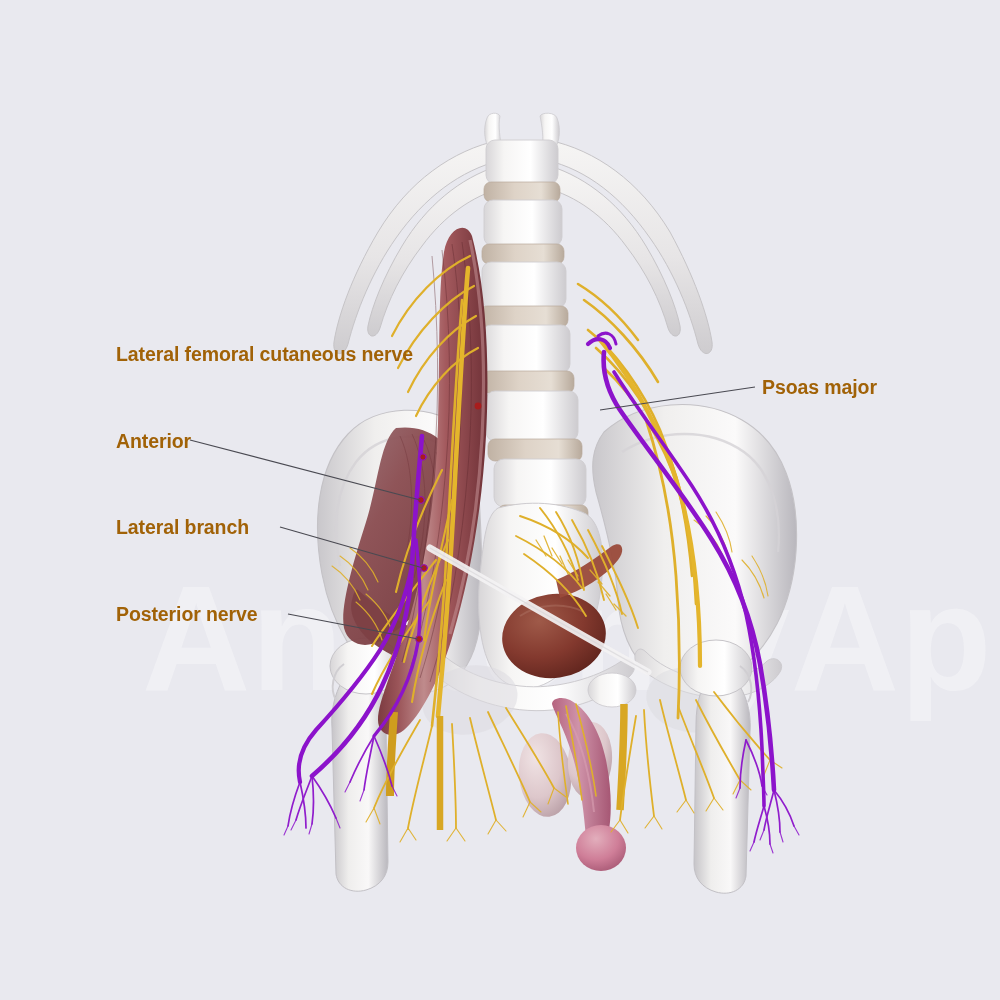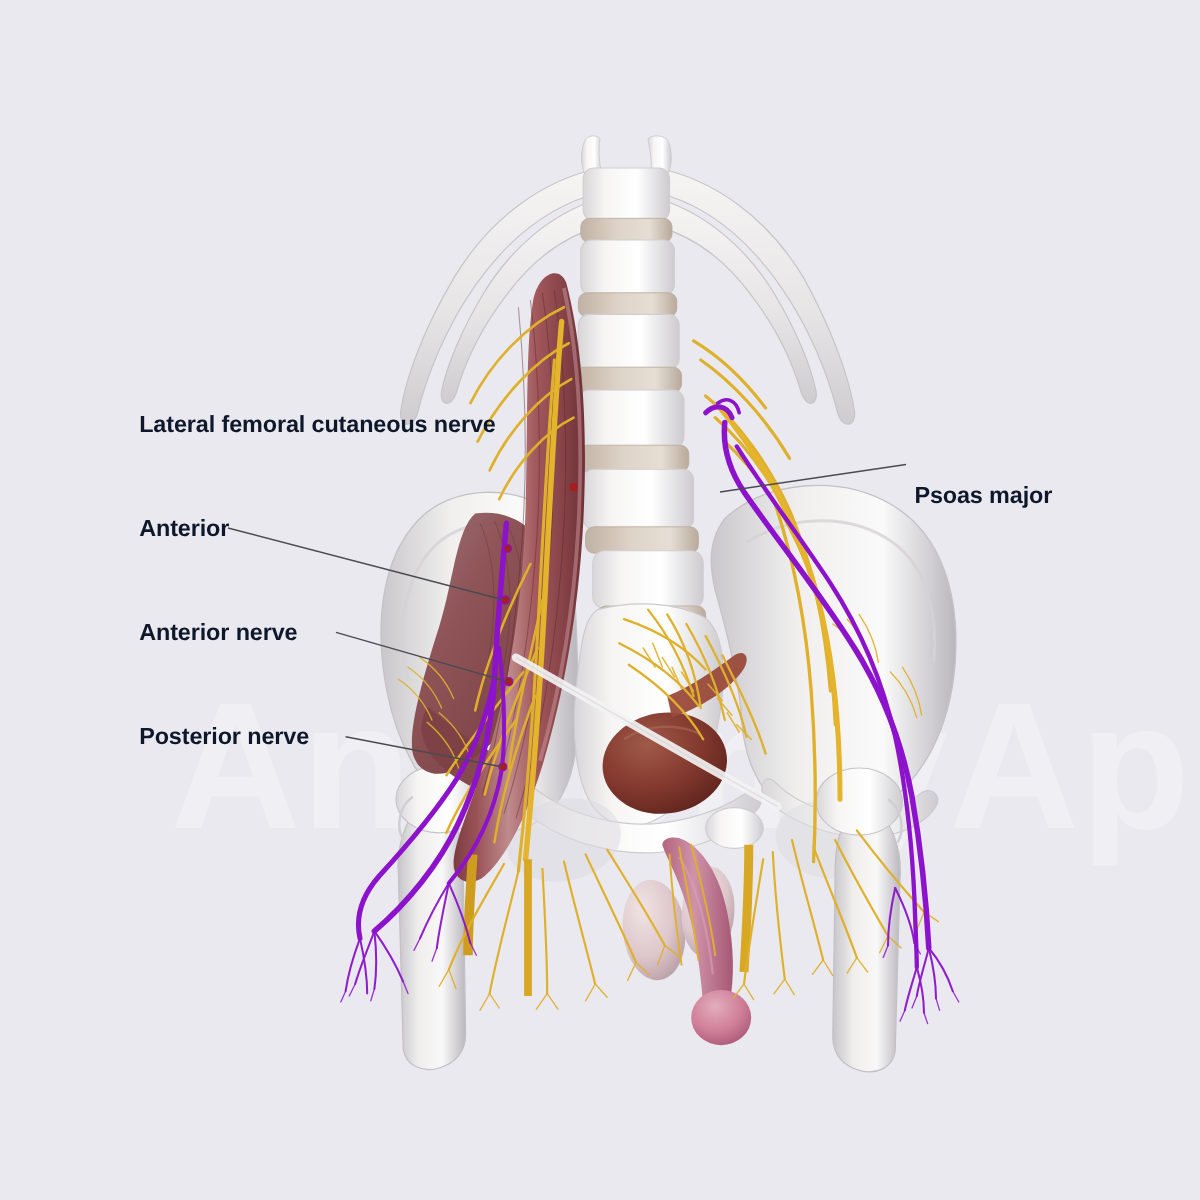"Lateral femoral cutaneous nerve" .anno-label { color: #0f172a -> #a16207 }
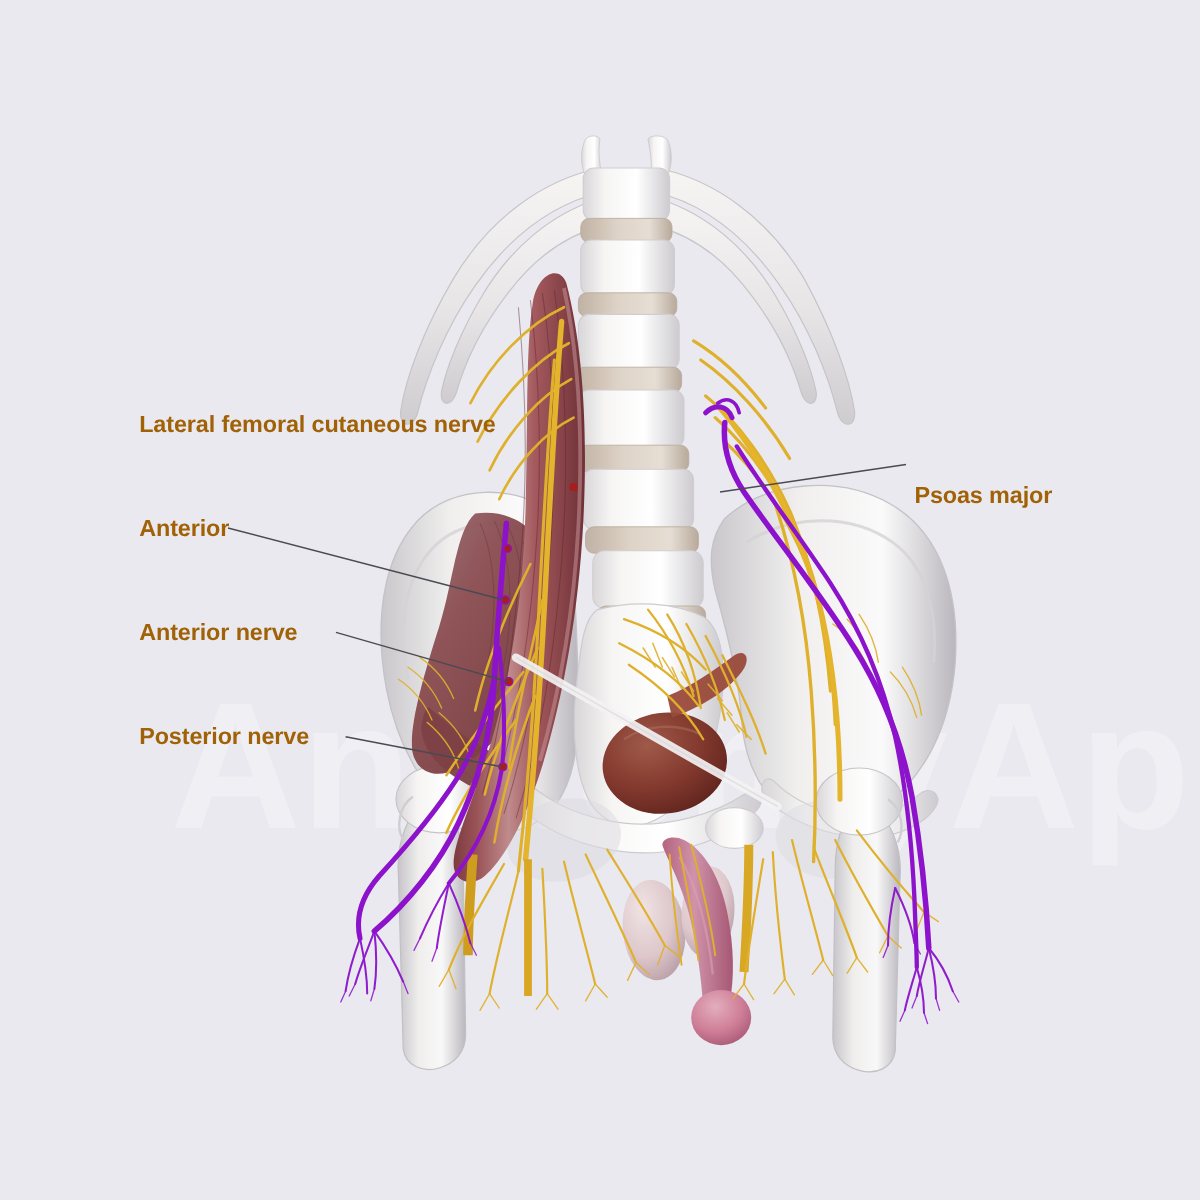"Psoas major" .anno-label.right-side { margin-top: 26px -> none }
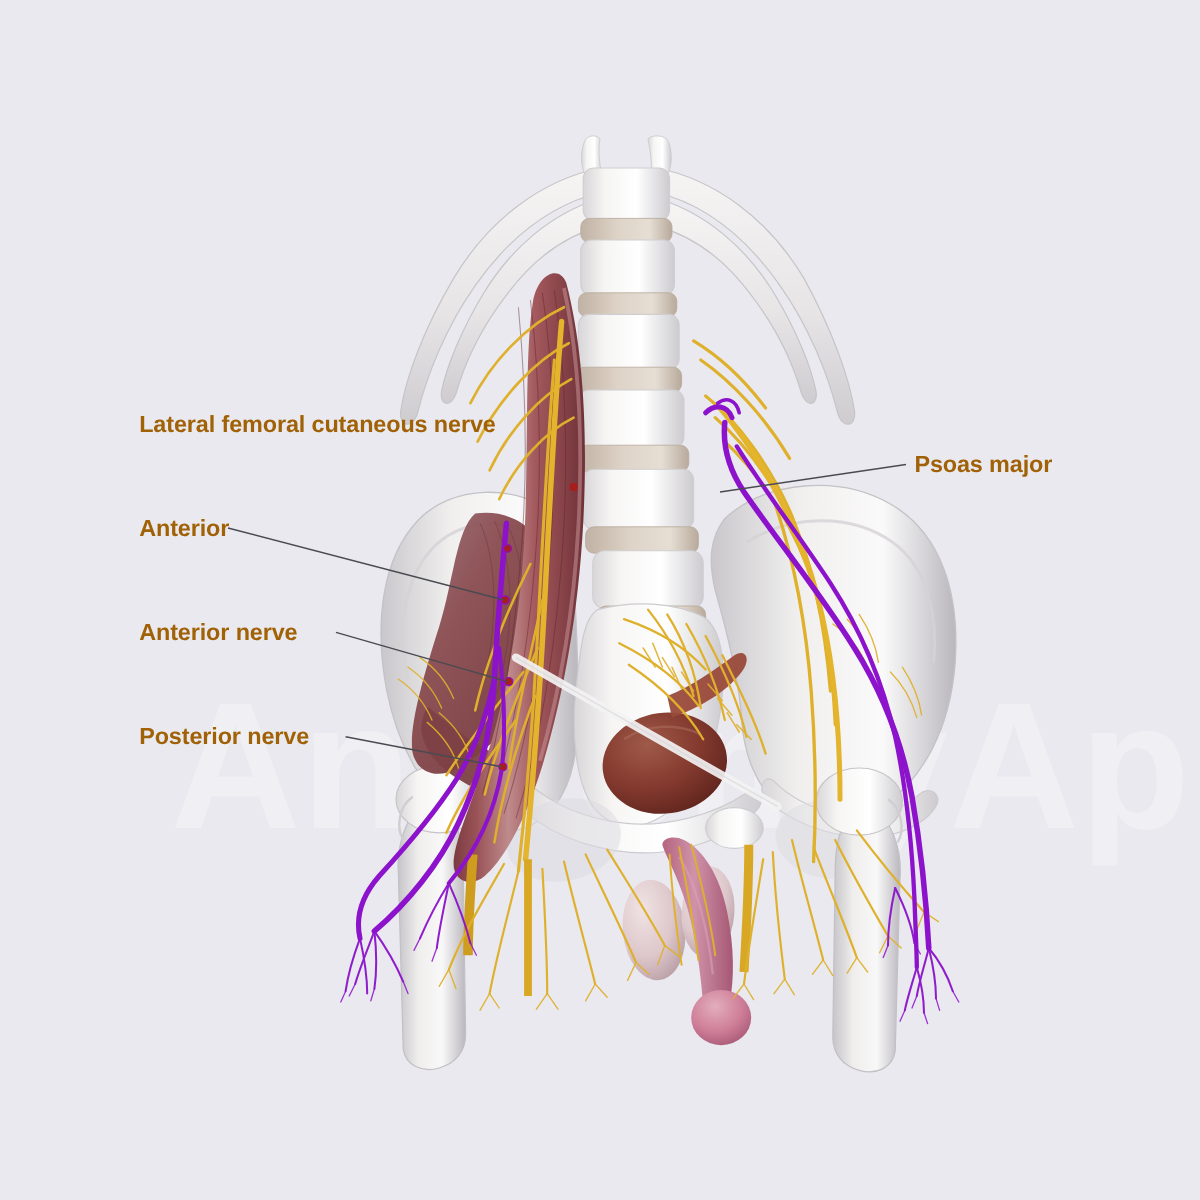"Anterior nerve" div.anno-label { text: Anterior nerve -> Lateral branch }
